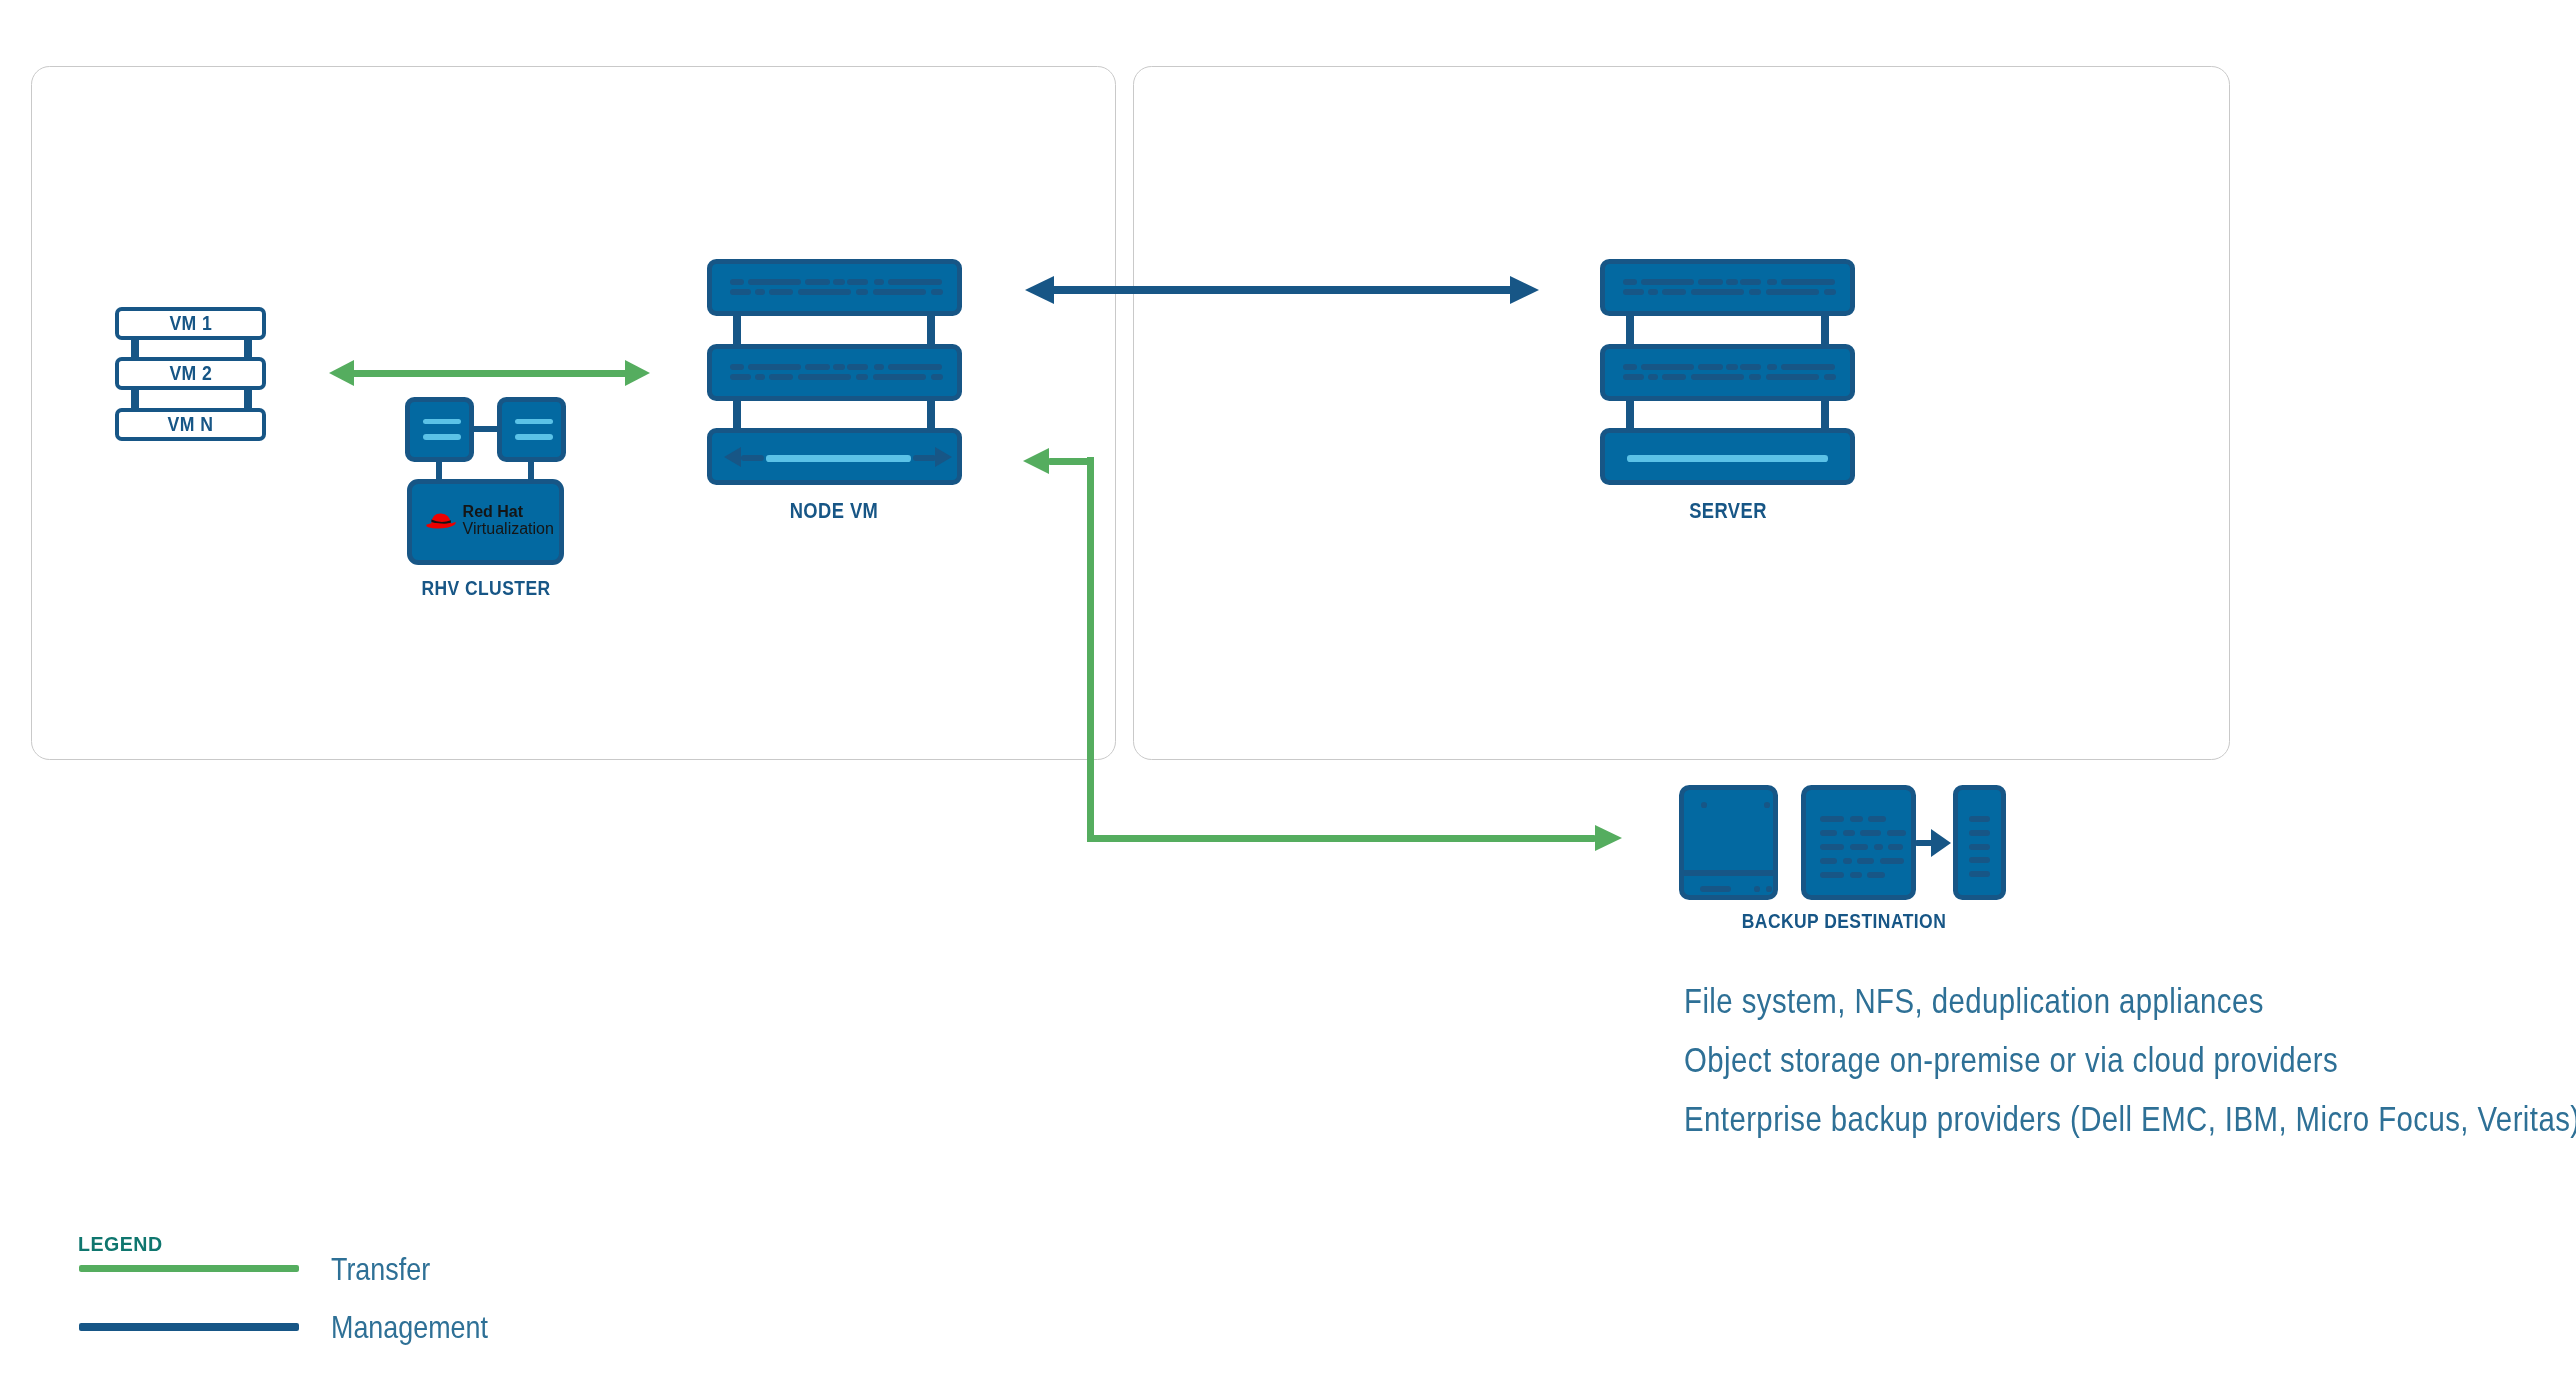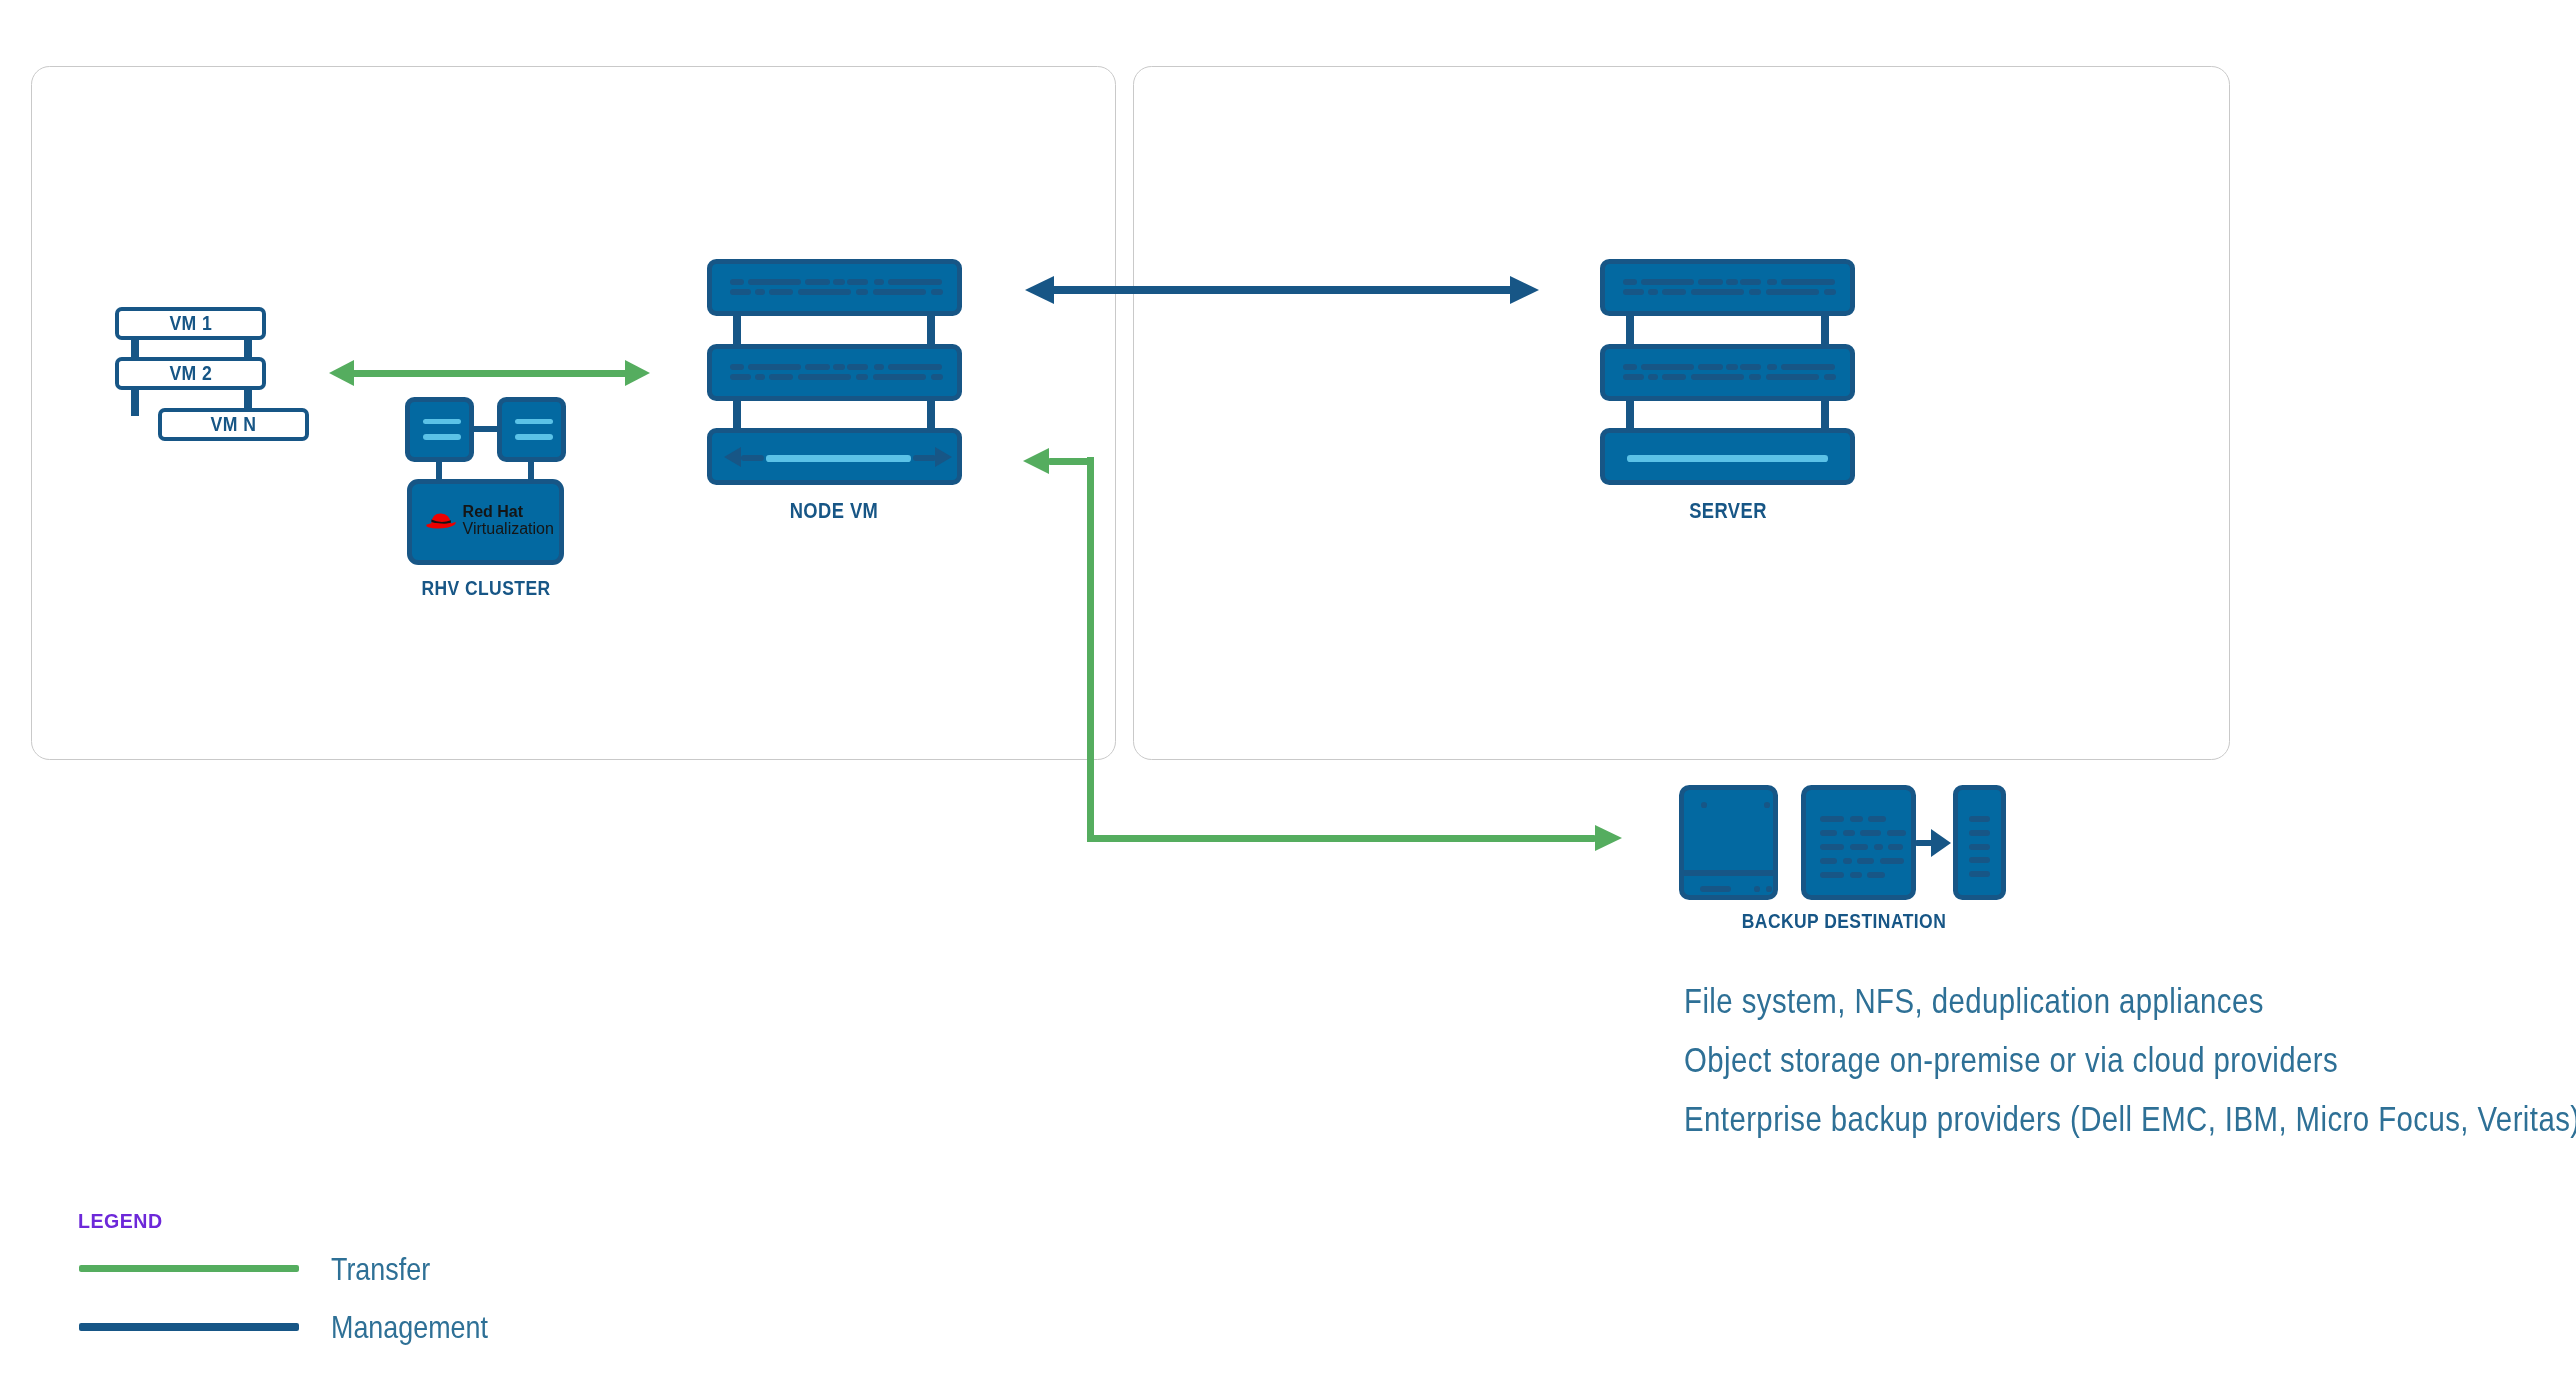"VM N" div.vmslab { margin-left: 43px -> none }
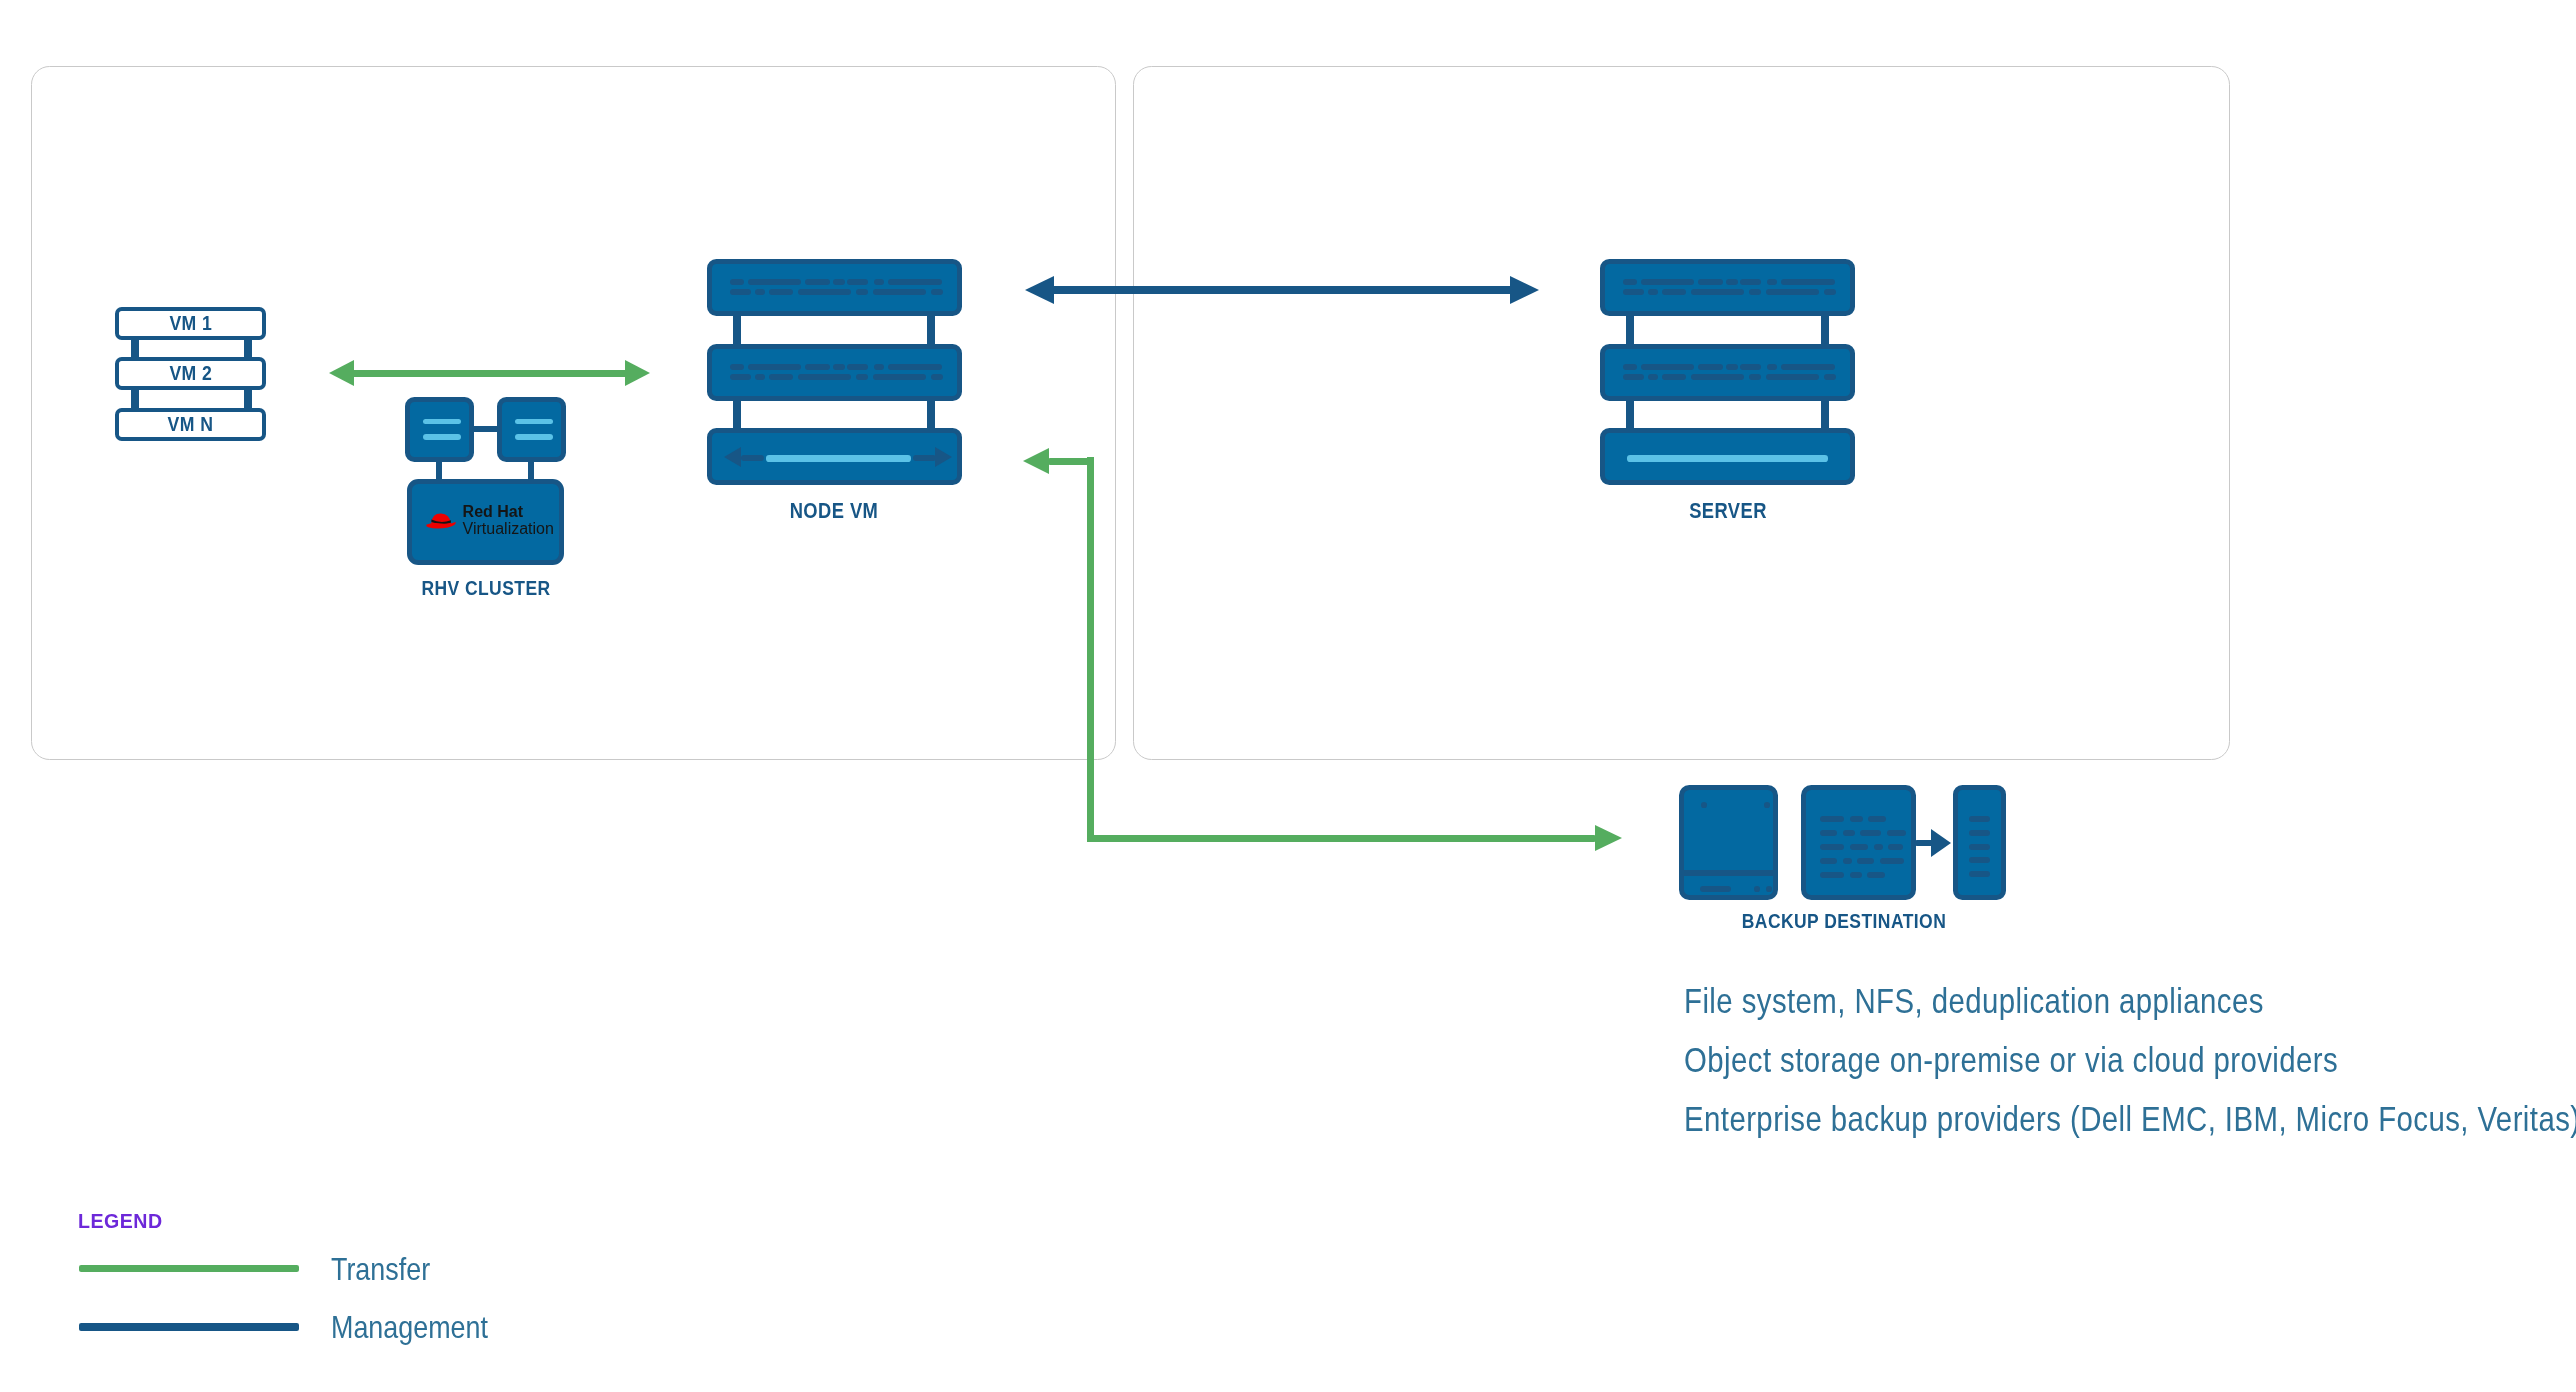"LEGEND" .legend-title { color: #6d28d9 -> #0f766e; margin-top: none -> 23px }
